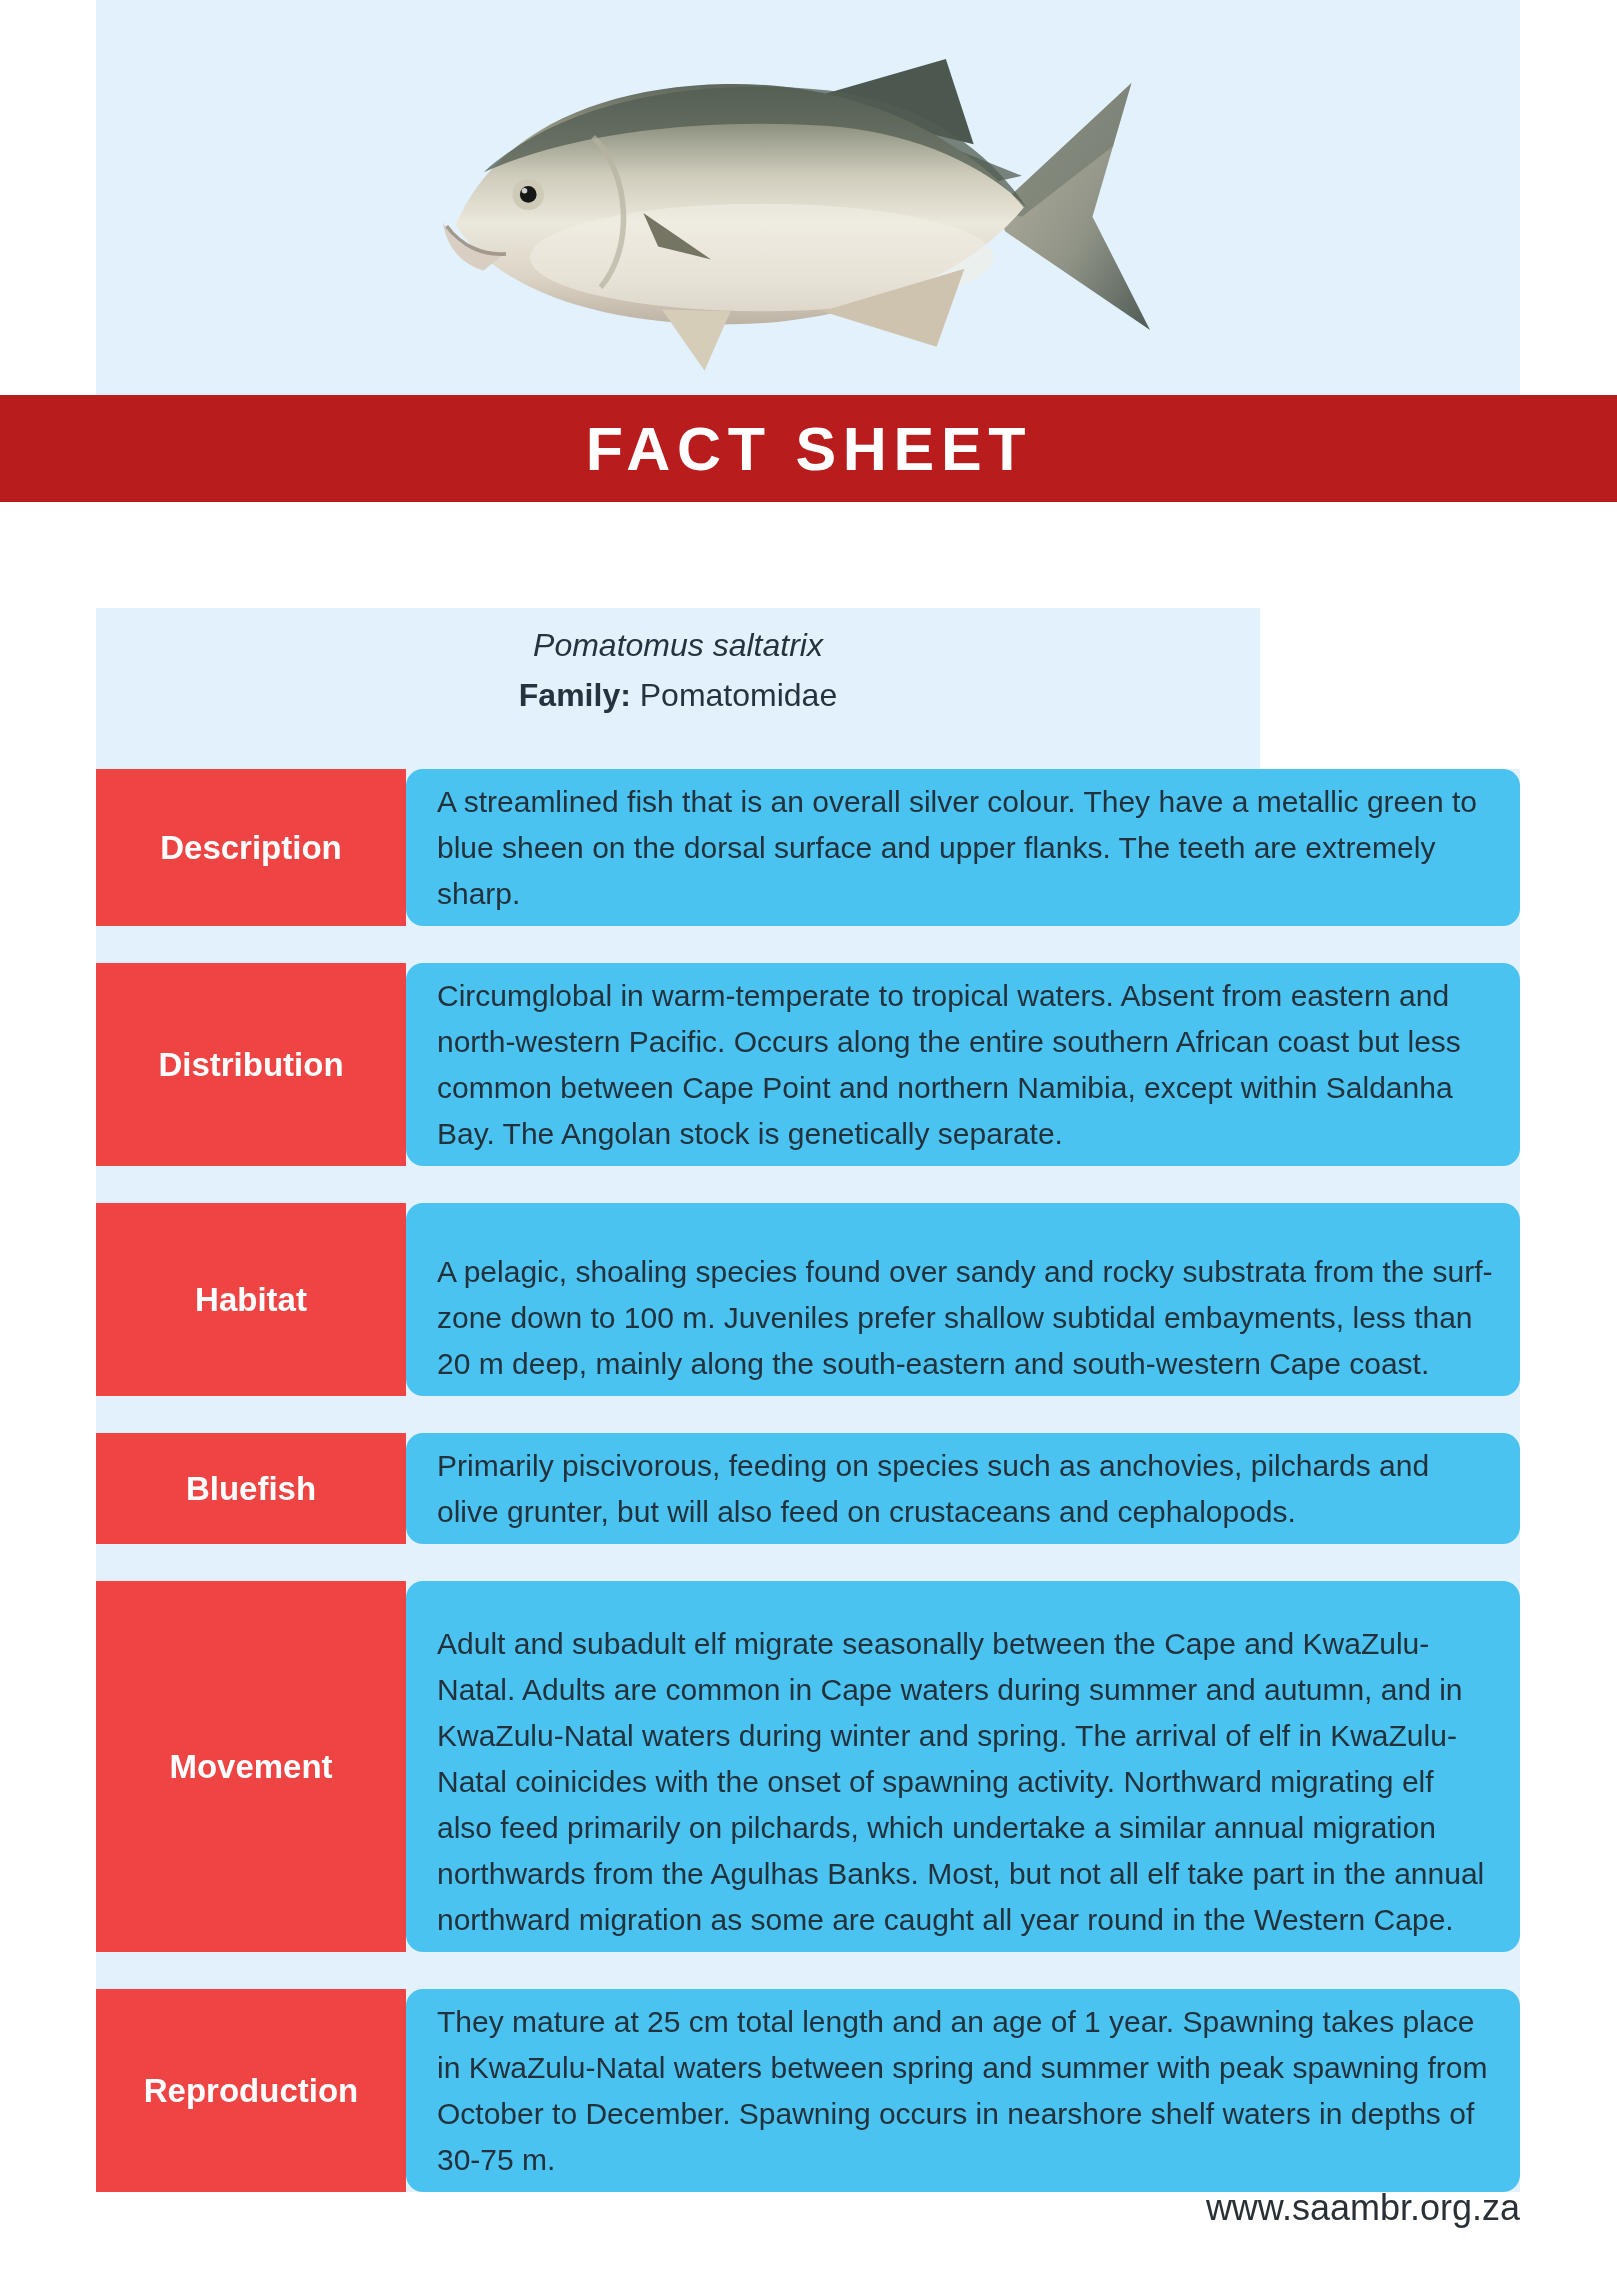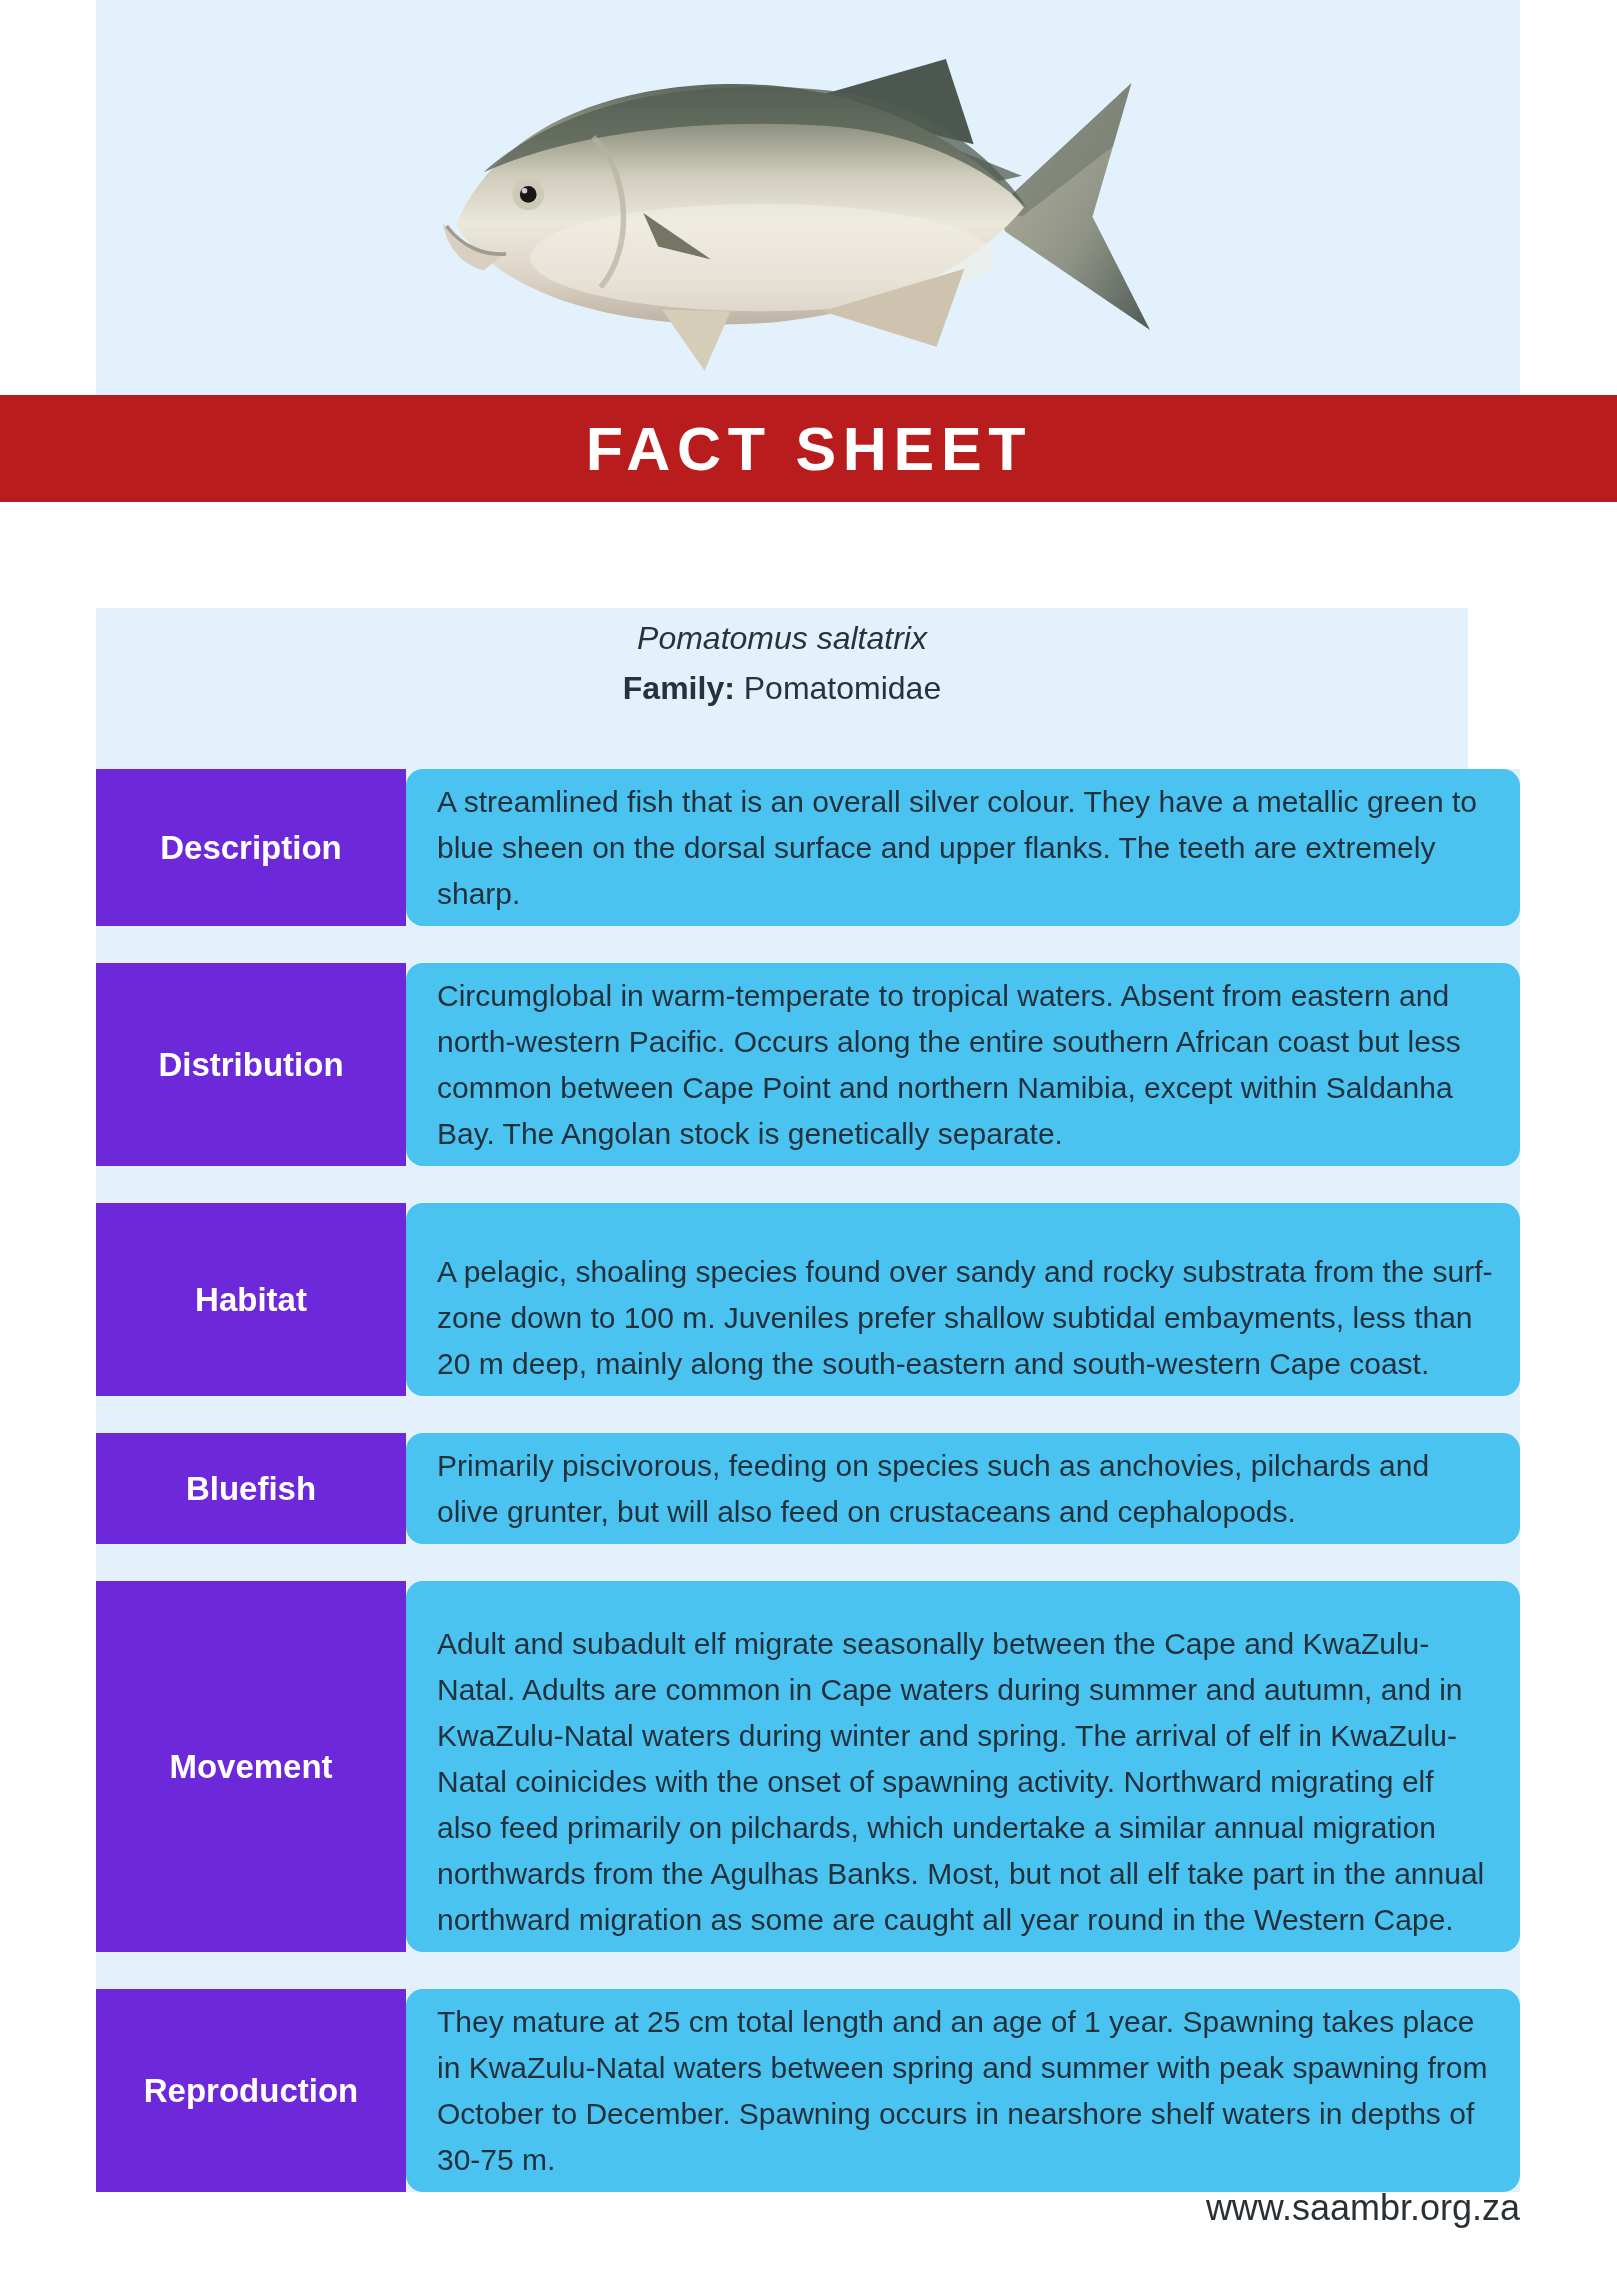"Pomatomus saltatrix" .taxonomy { padding-top: 5px -> 12px; width: 1372px -> 1164px }
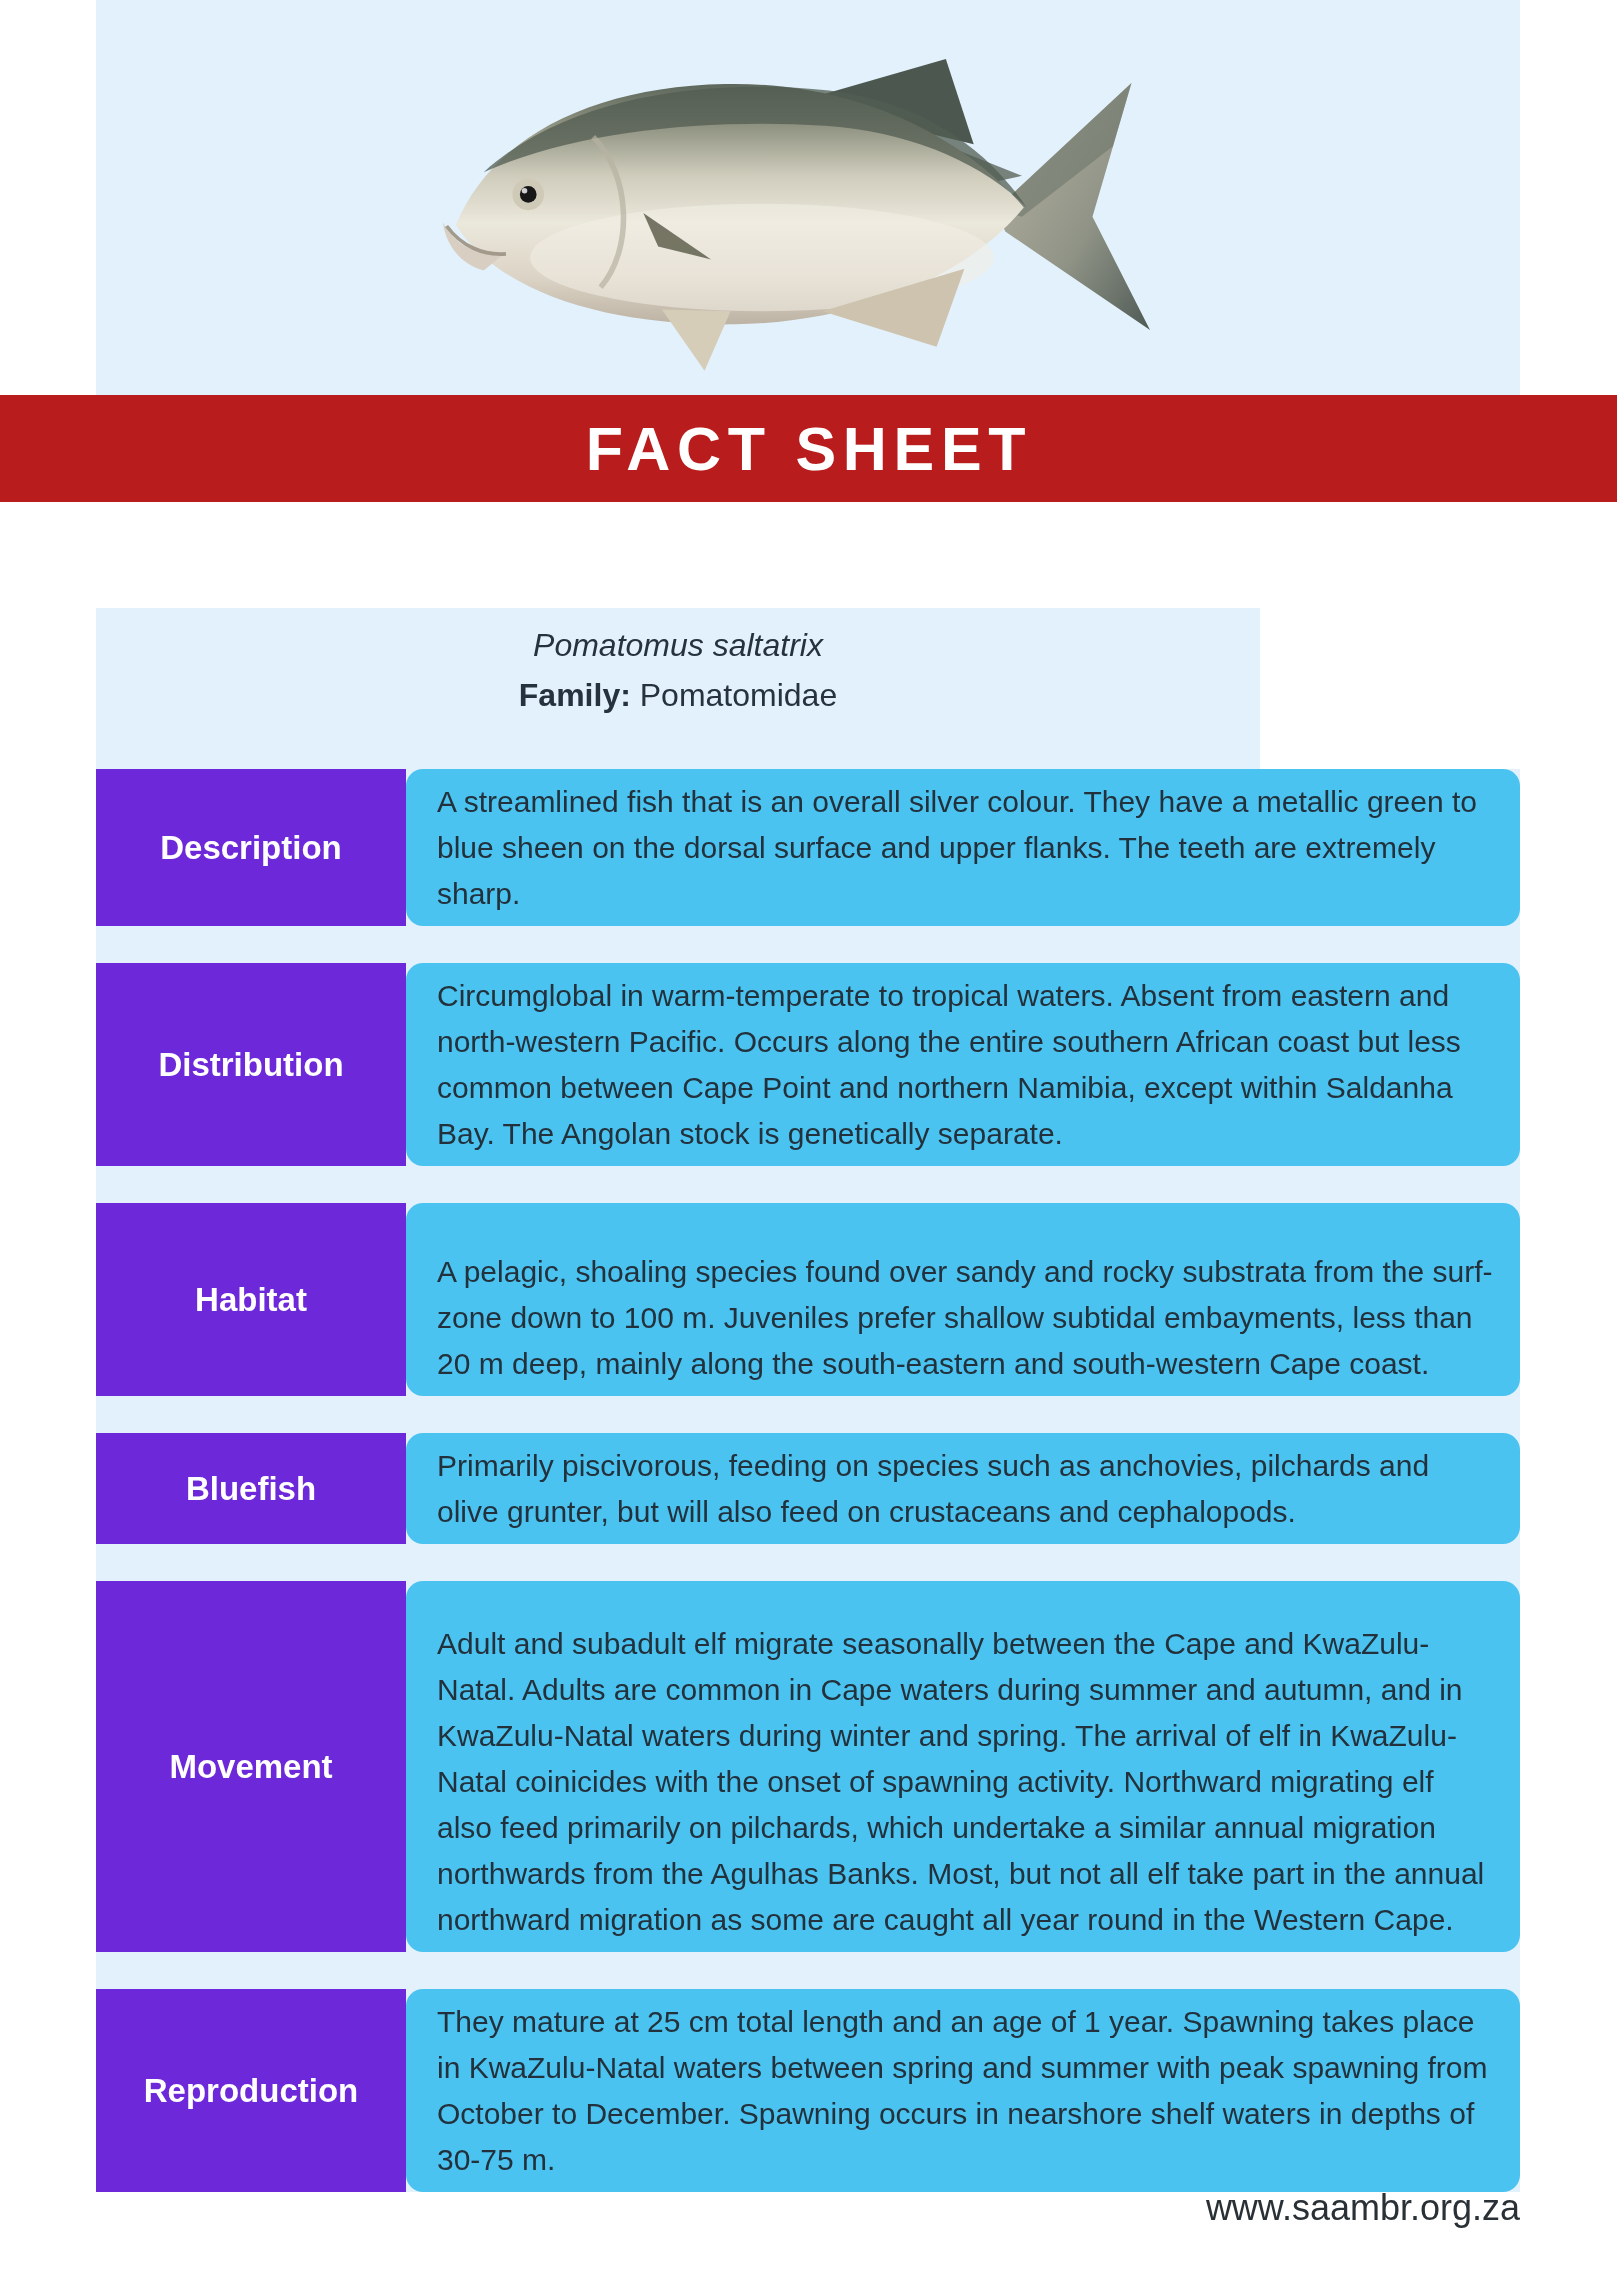"Description" .row-label { background: #6d28d9 -> #ef4444 }
